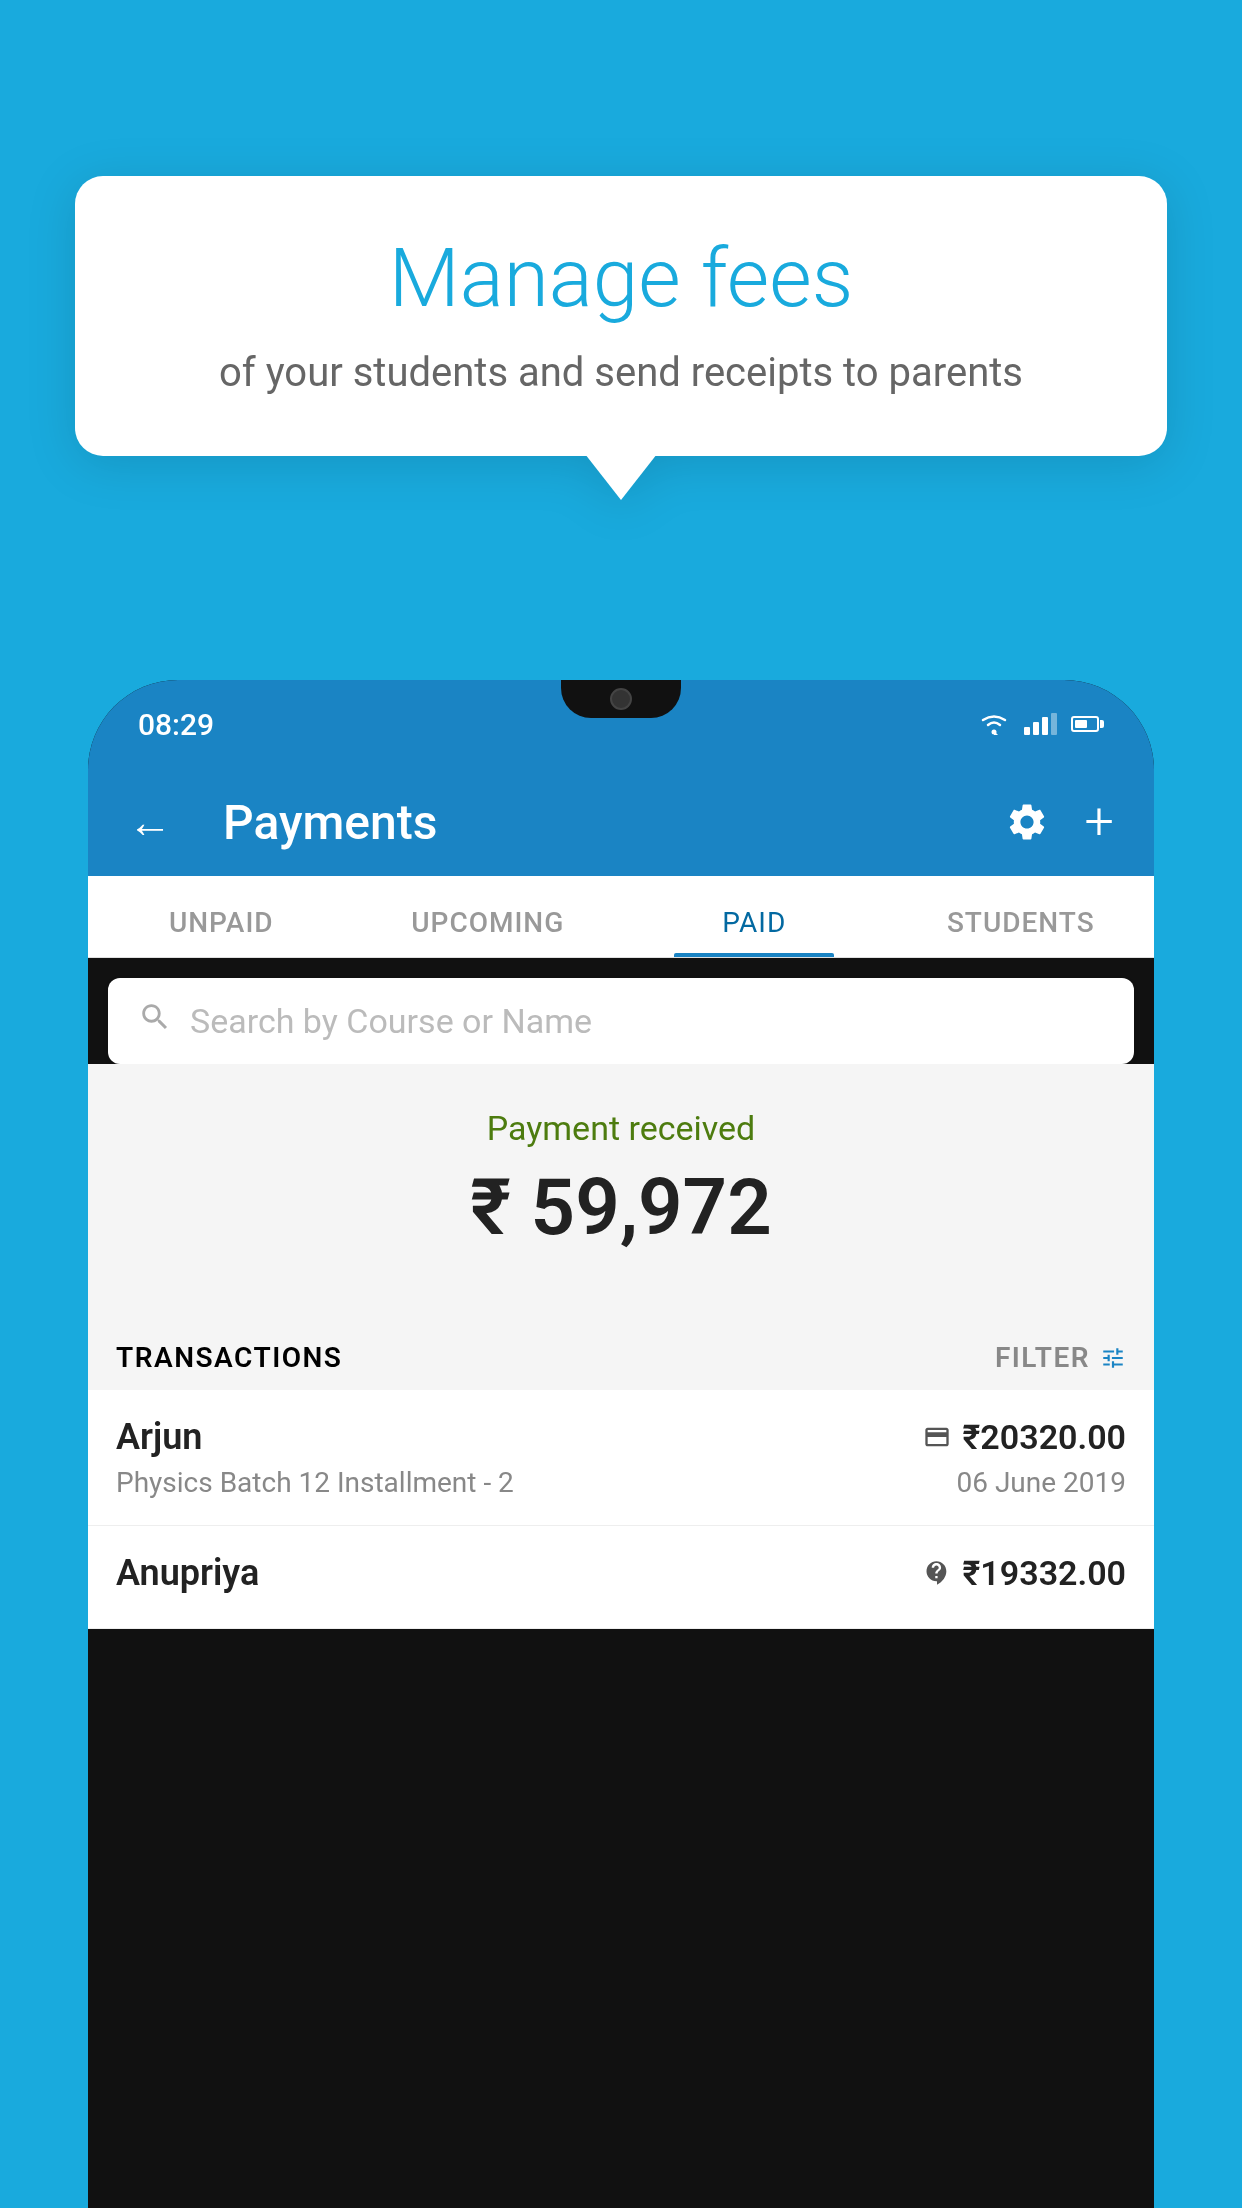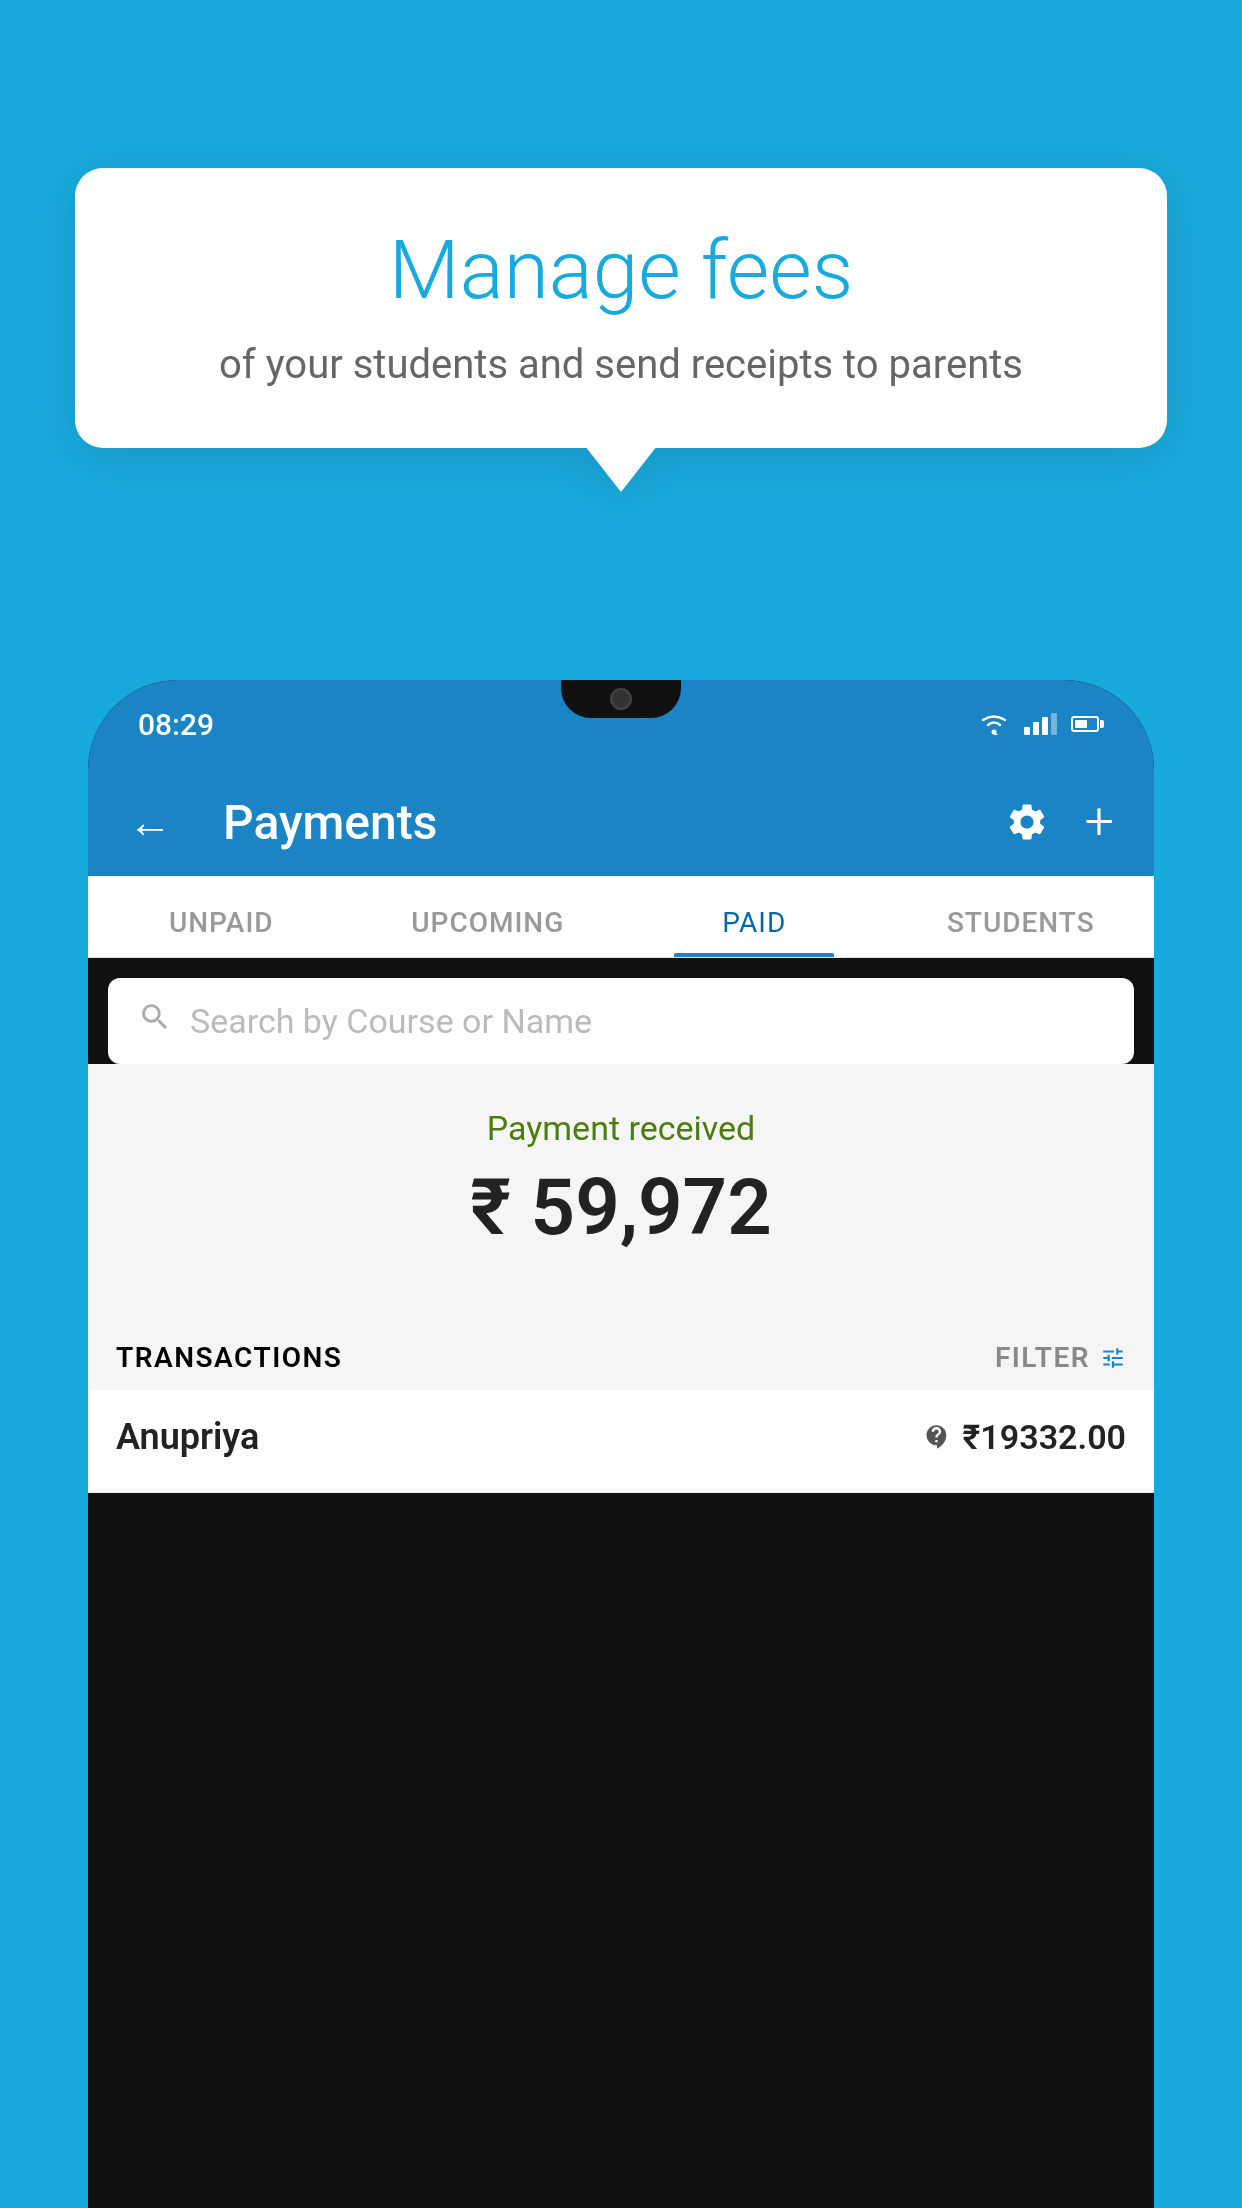"Manage fees" .speech-bubble { top: 168px -> 176px }
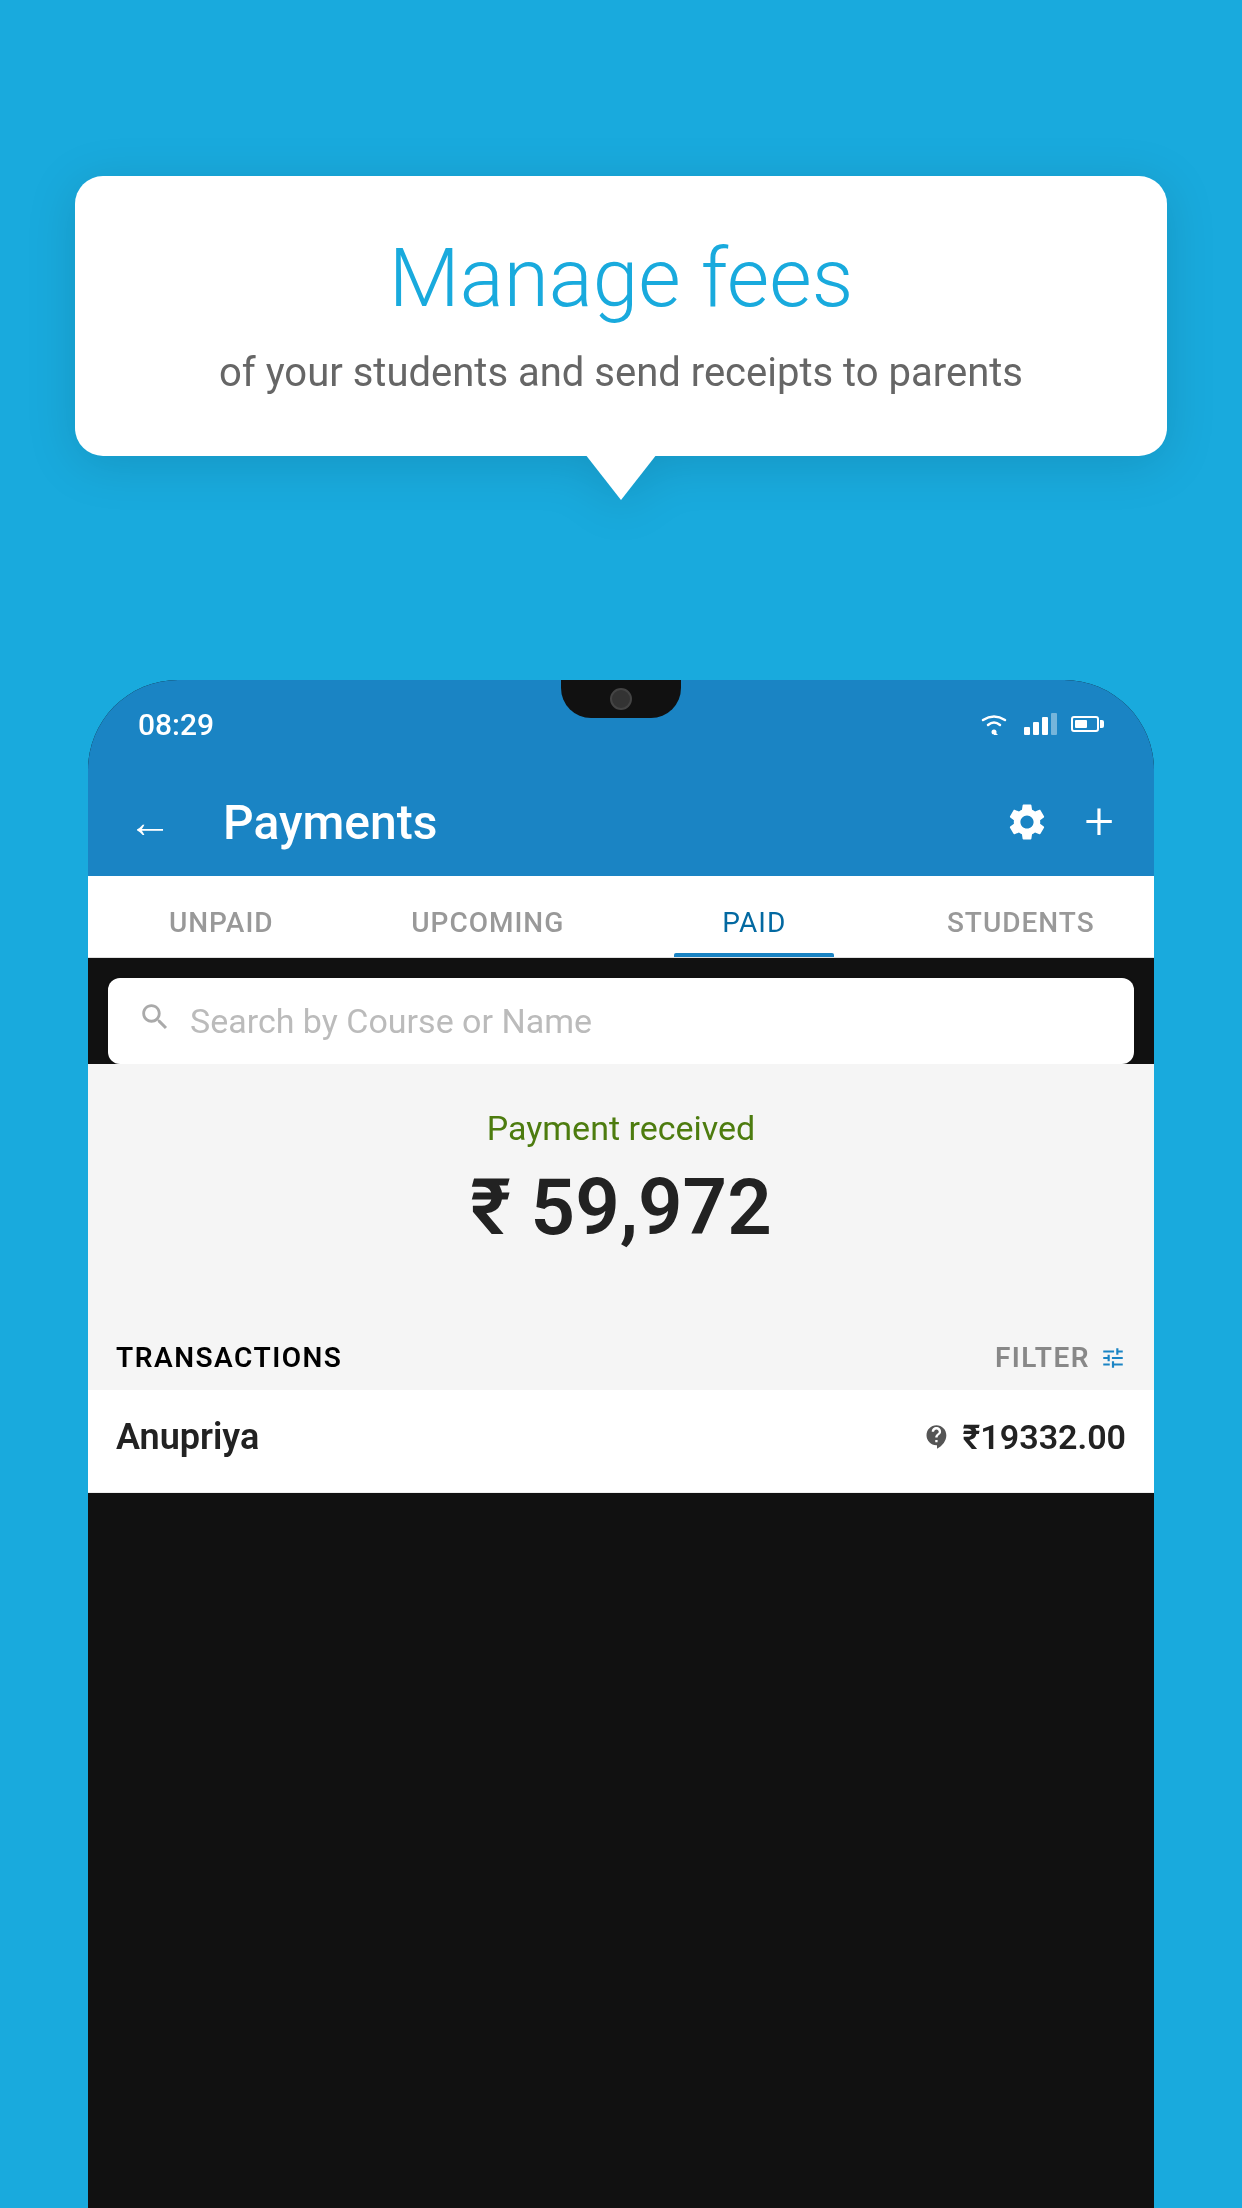"Arjun" div.transaction-item { html: none -> <div> <div> <span>Arjun</span> <div> <svg> <path></path> </svg> <span>₹20320.00</span> </div> </div> <div> <span>Physics Batch 12 Installment - 2</span> <span>06 June 2019</span> </div> </div> }
